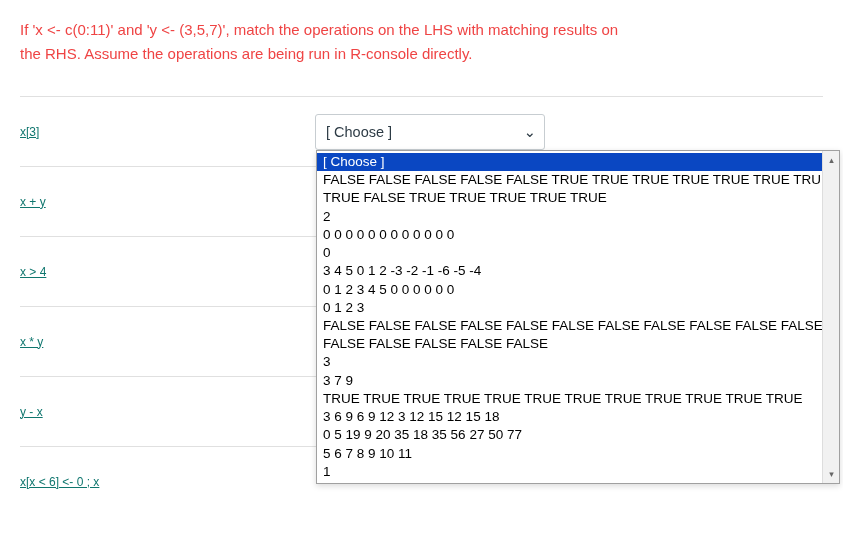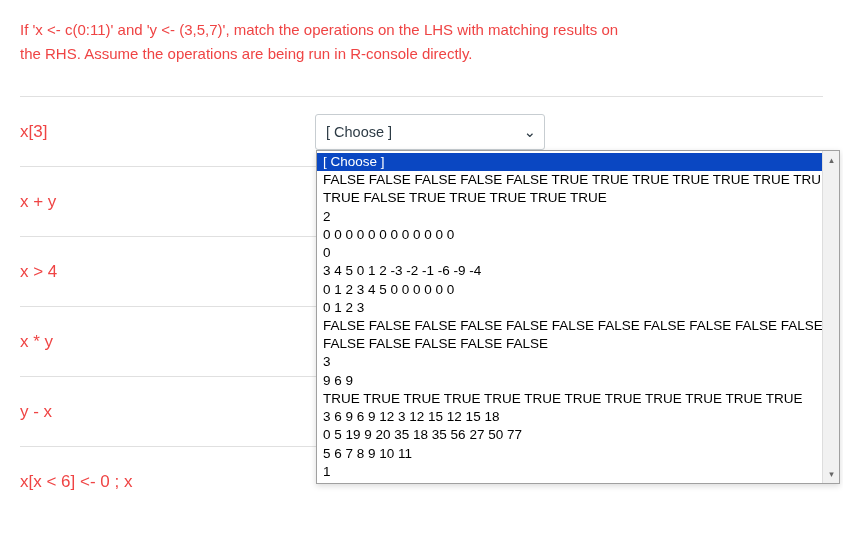"x[3]" .lhs { color: #ef4444 -> #0f766e; font-size: 17px -> 12px; text-decoration: none -> underline }
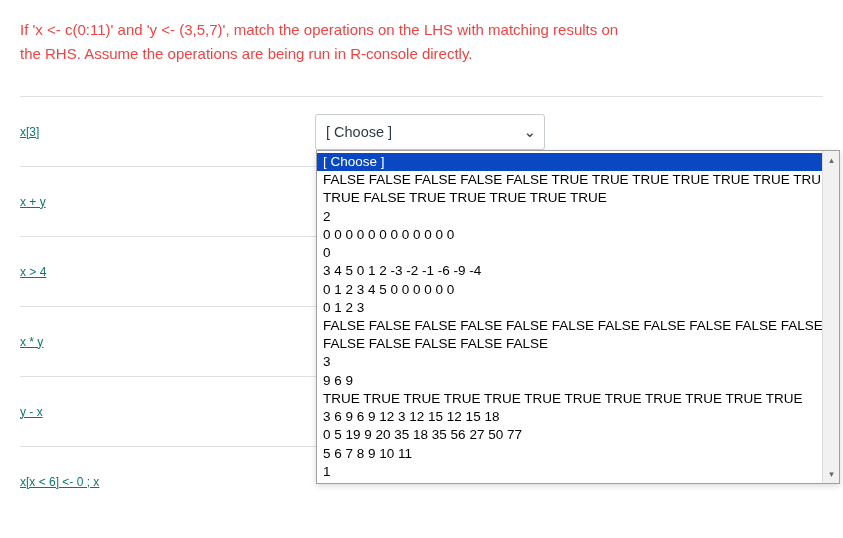"3 4 5 0 1" div.option { text: -9 -> -5 }
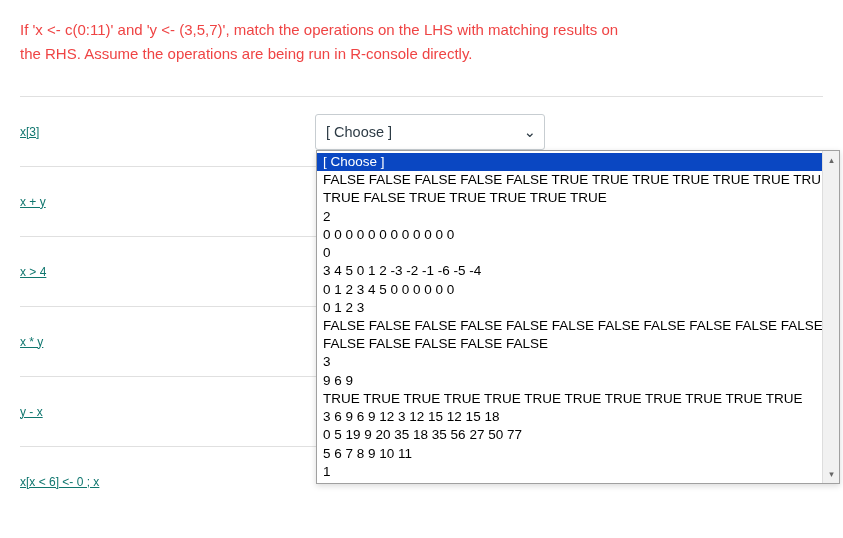"9 6 9" div.option { text: 9 6 -> 3 7 }
